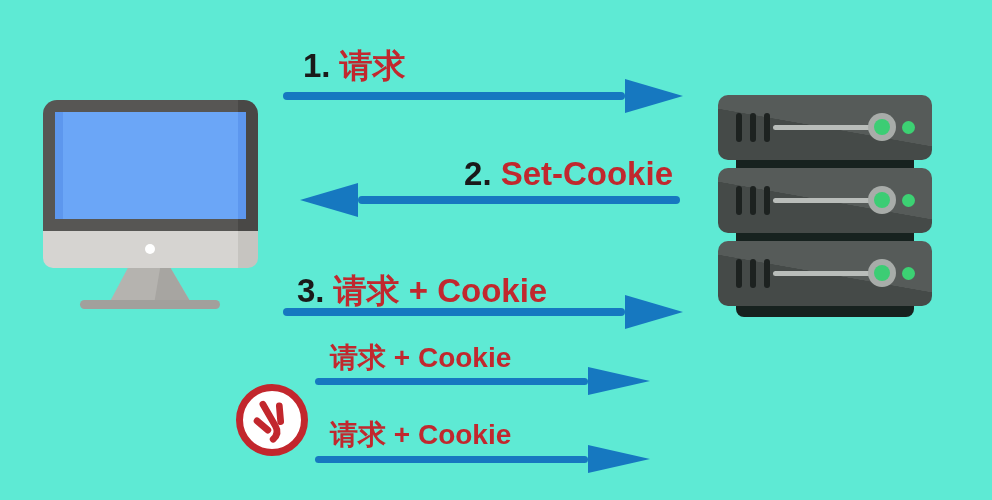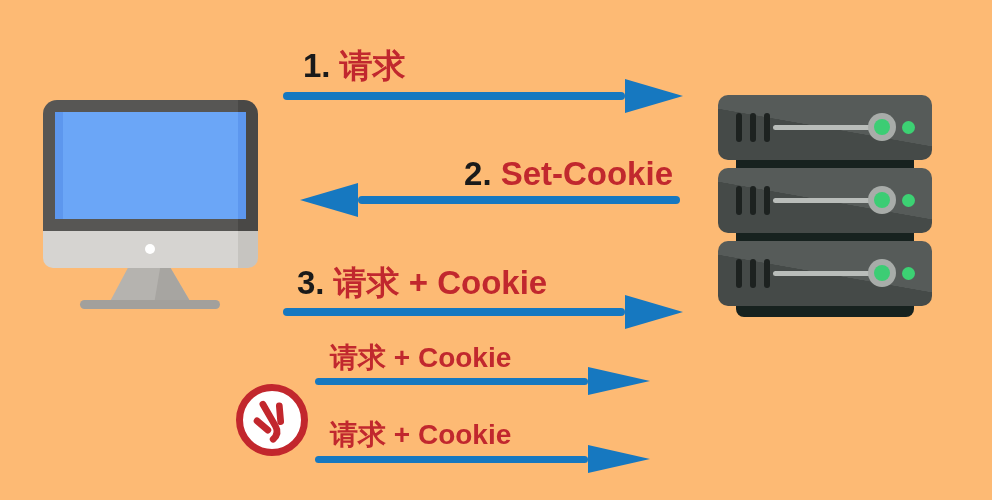"1. 请求" .stage { background: #fdba74 -> #5eead4 }
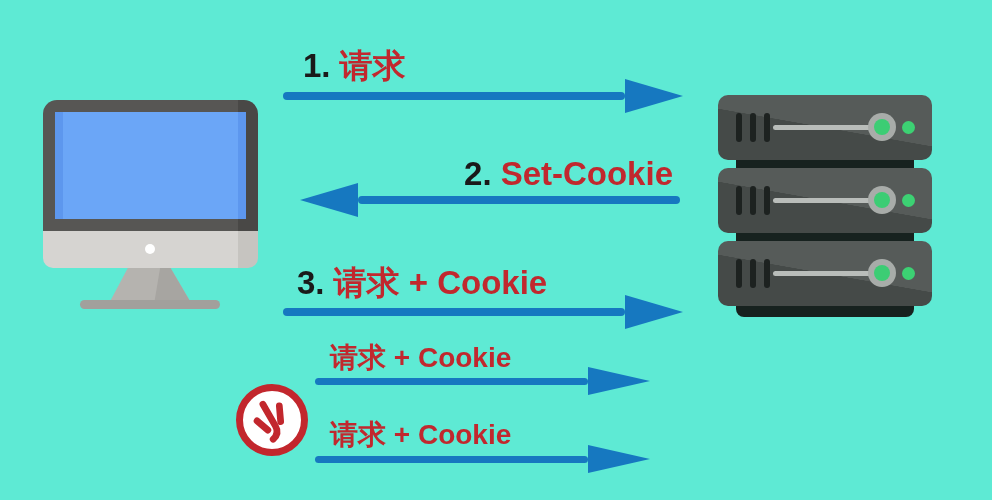"3. 请求 + Cookie" .l3 { top: 264px -> 272px }
